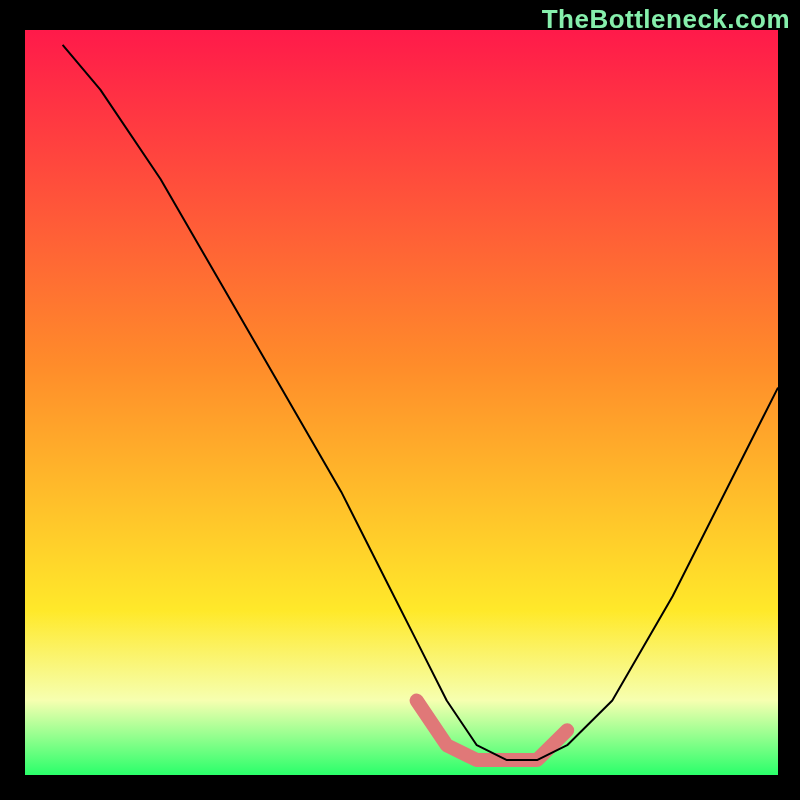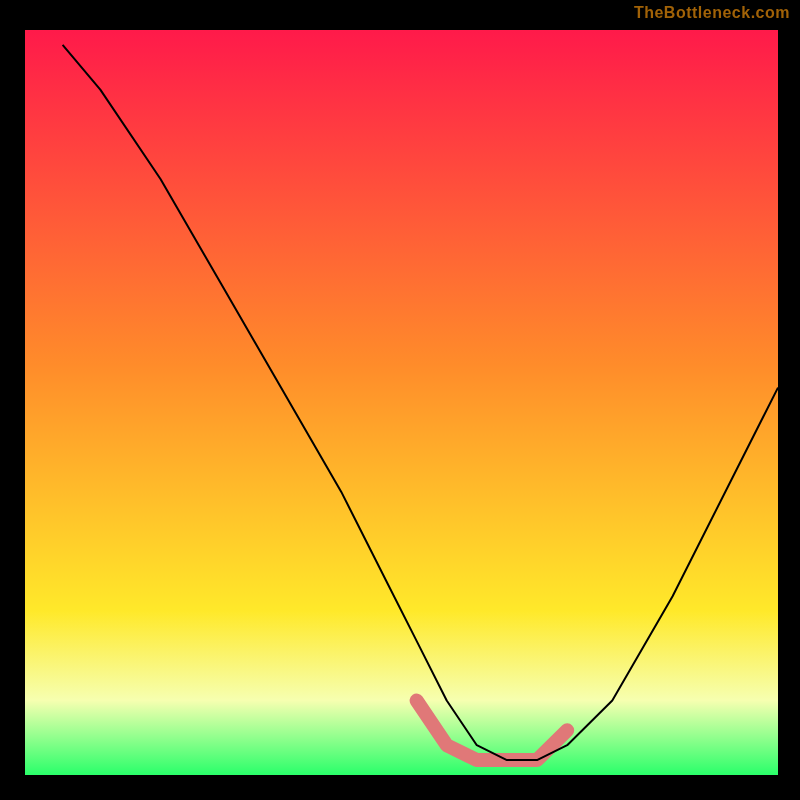"TheBottleneck.com" .watermark { color: #a16207 -> #86efac; font-size: 16px -> 26px }
